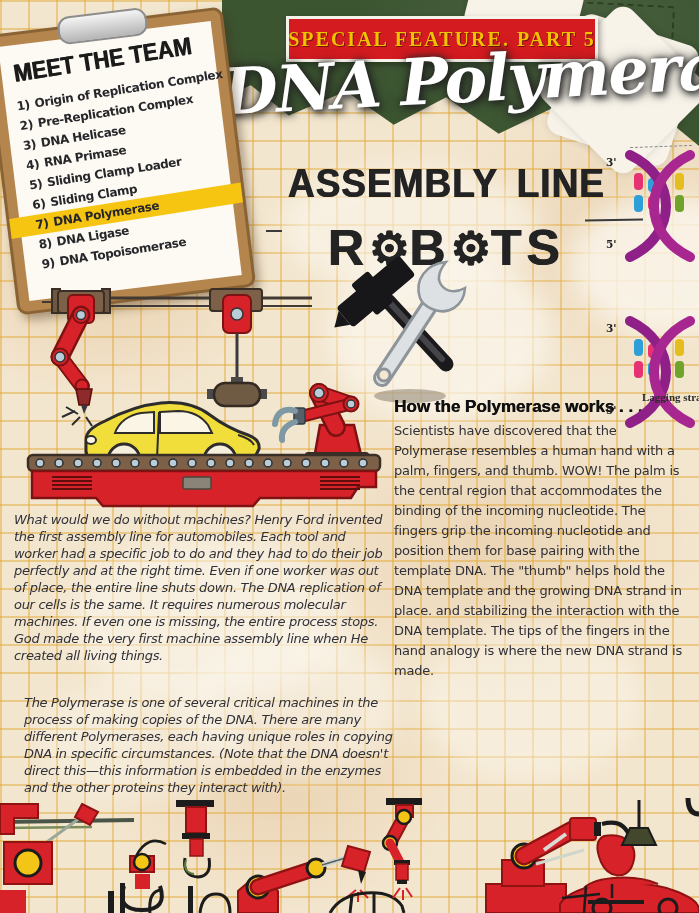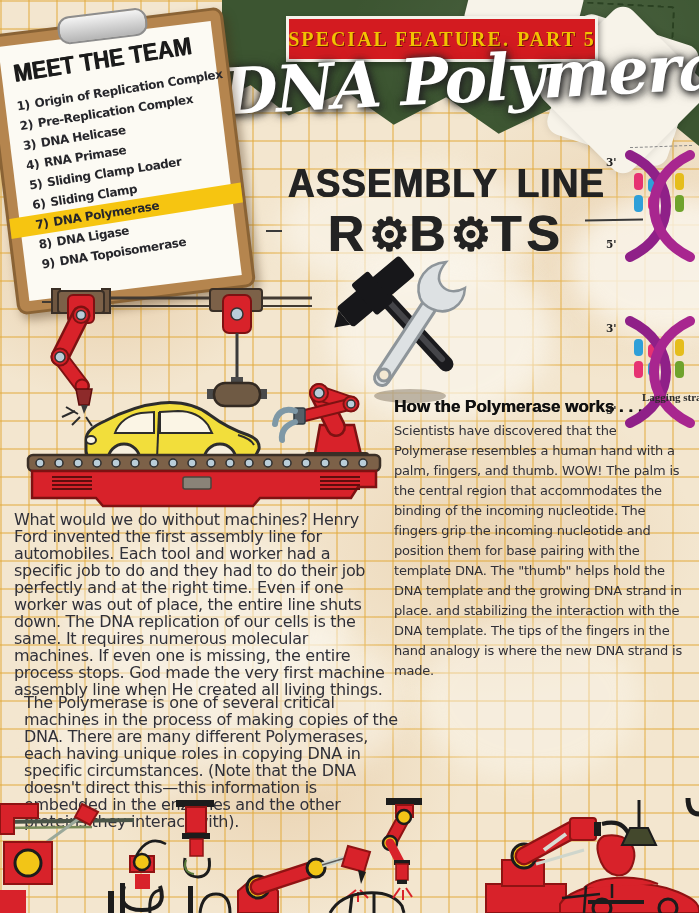"R⚙B⚙TS" .hl2 { margin-top: 0px -> 14px }
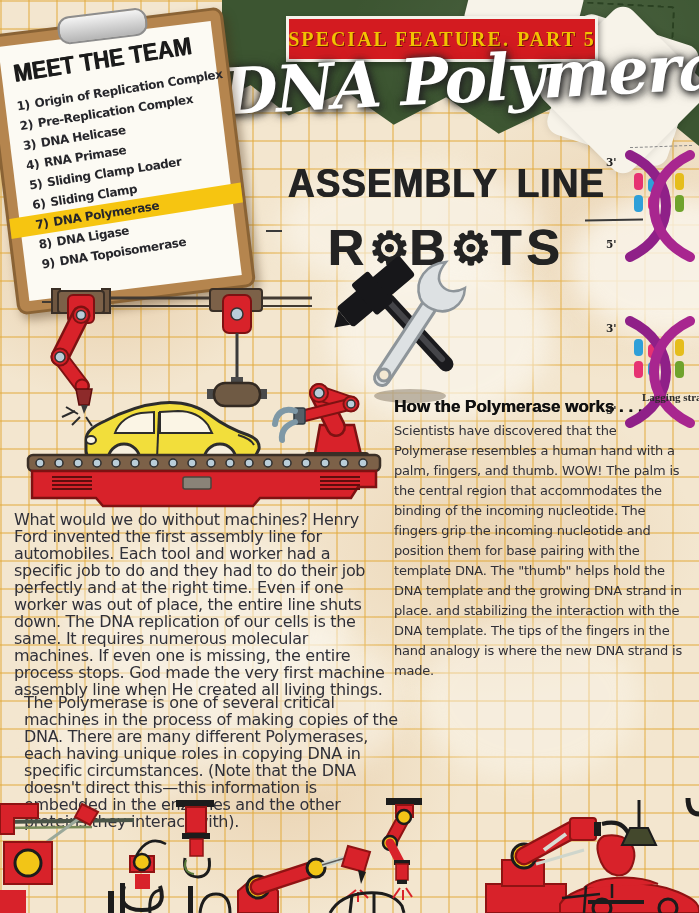"What would we do without" .para { font-size: 16px -> 13px; font-style: none -> italic }
